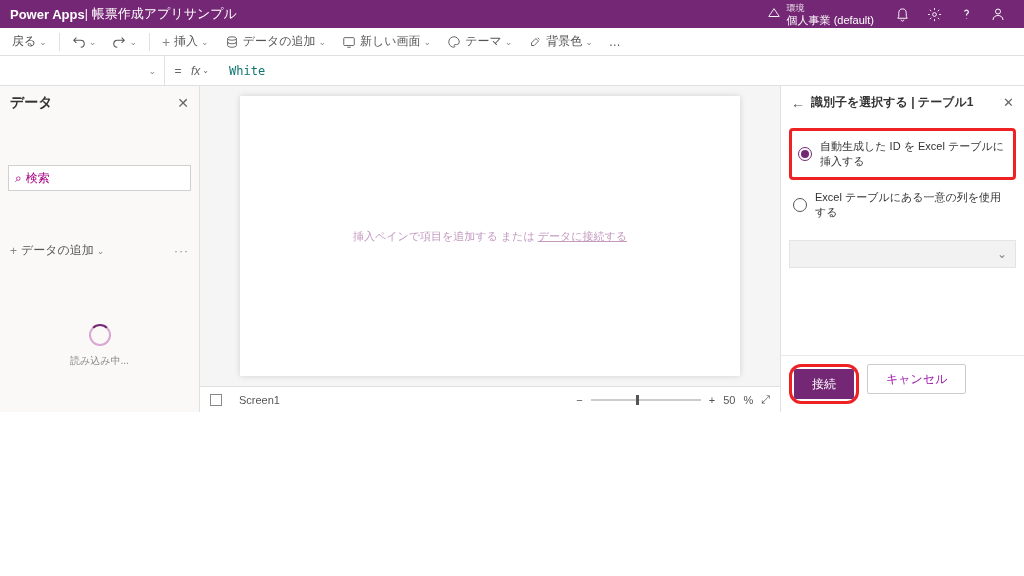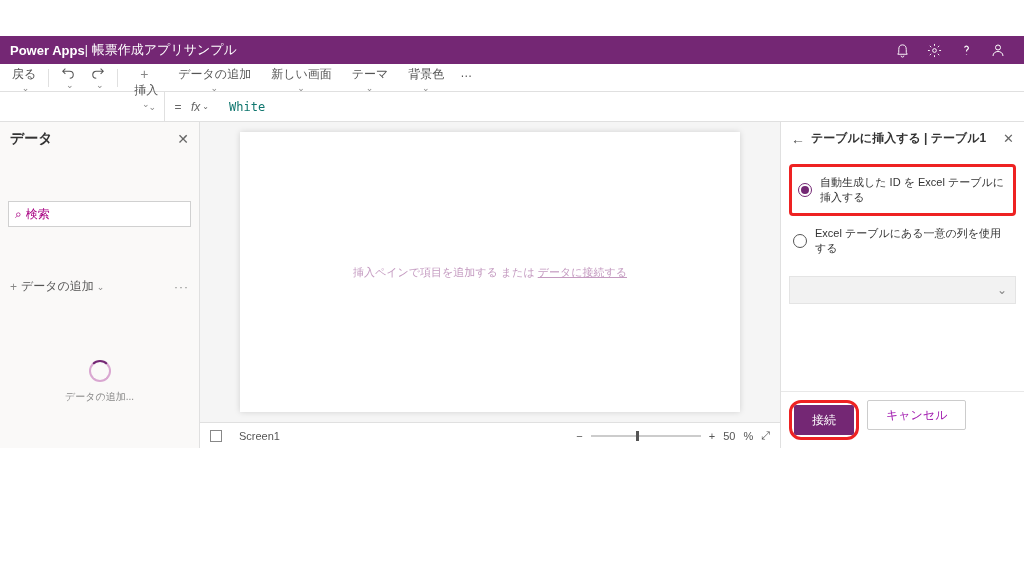"Power Apps" .app { margin-top: 36px -> none }
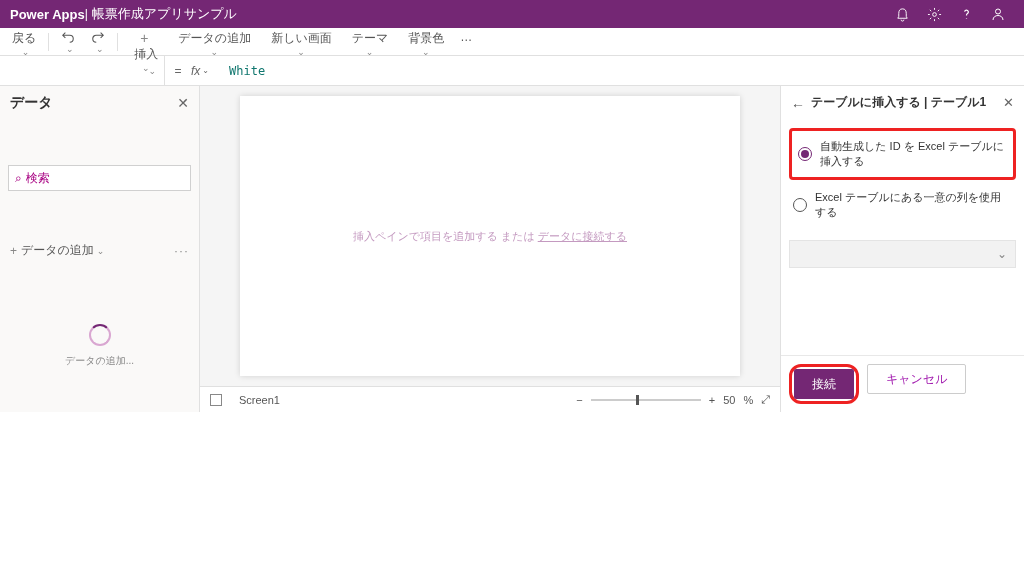"環境" div.env { html: none -> <div> <span> <svg> <path></path> </svg> </span> <span> <span>環境</span> <span>個人事業 (default)</span> </span> </div> }
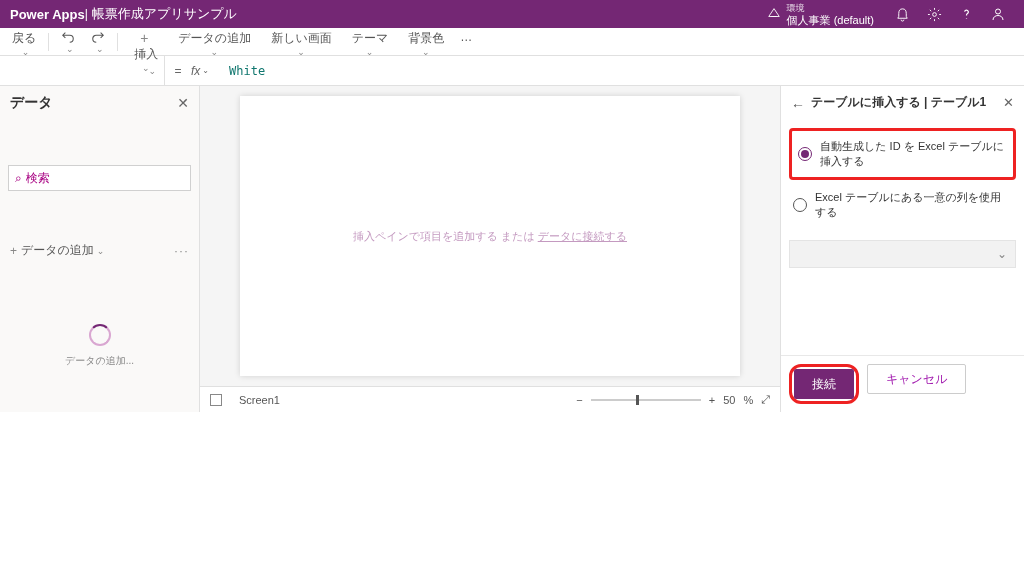"戻る" .toolbar .tbtn { flex-direction: column -> none }
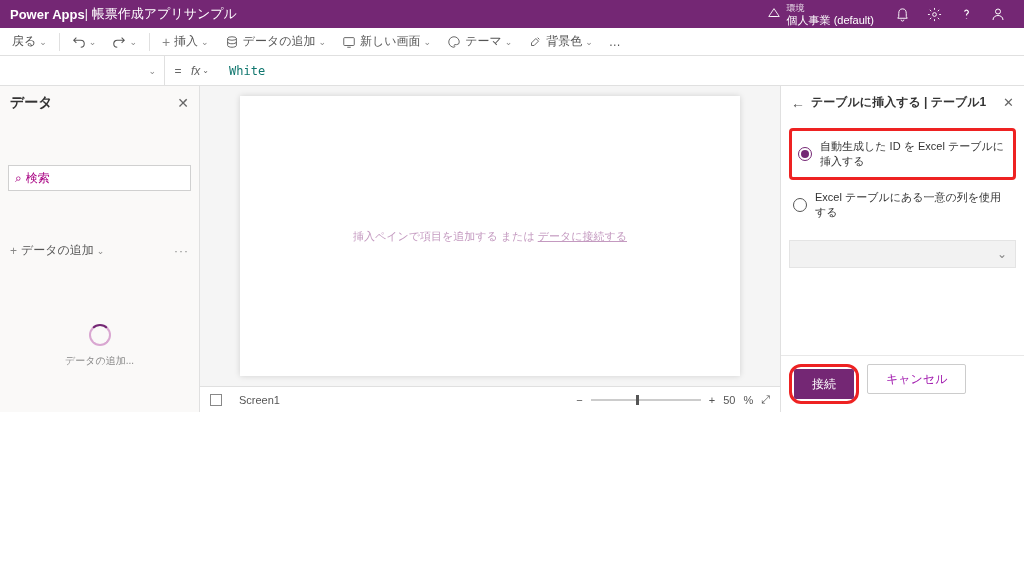"テーブルに挿入する | テーブル1" span.panel-title { text: テーブルに挿入 -> 識別子を選択 }
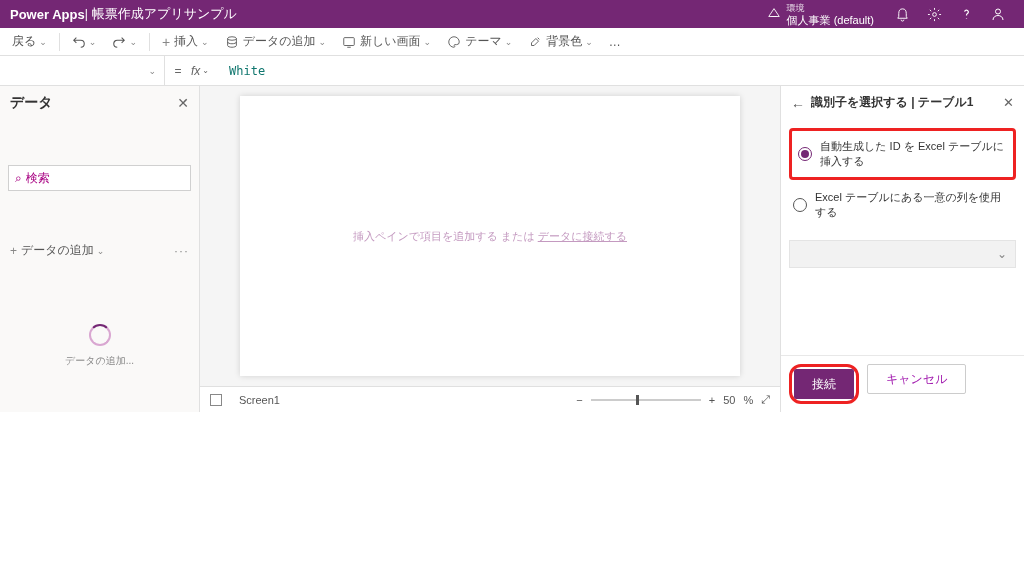"データの追加..." div.loading-text { text: データの追加 -> 読み込み中 }
